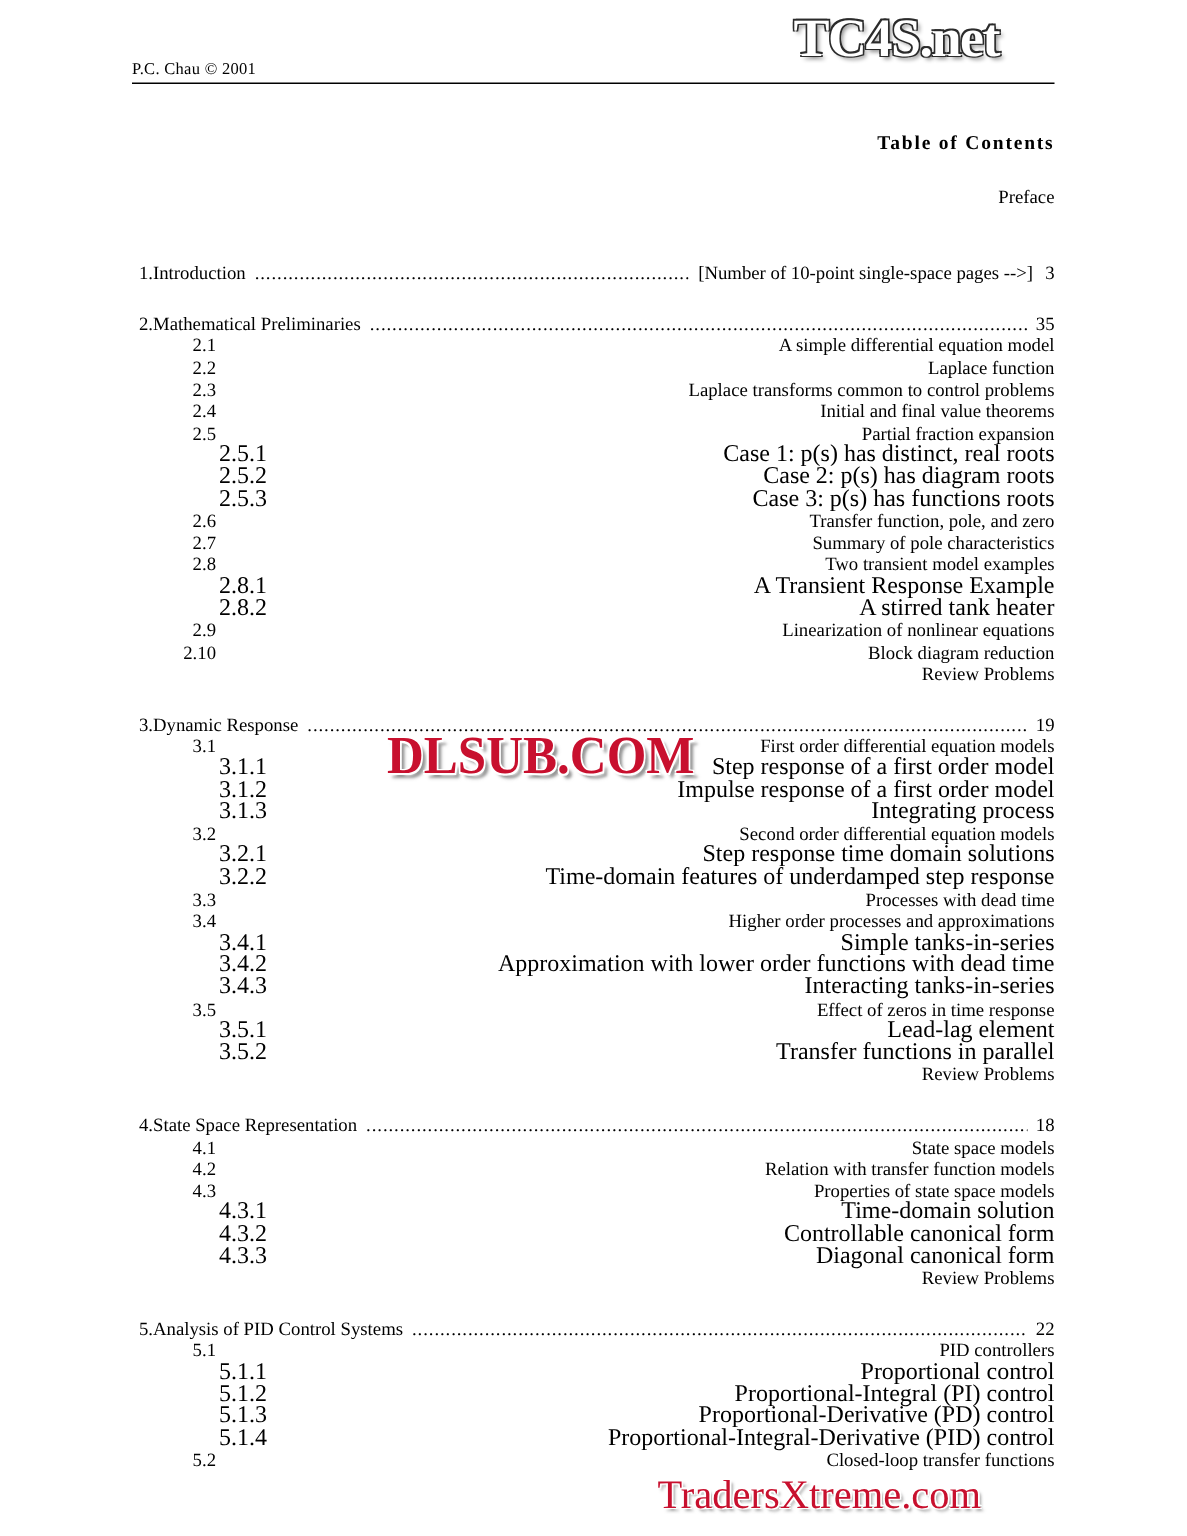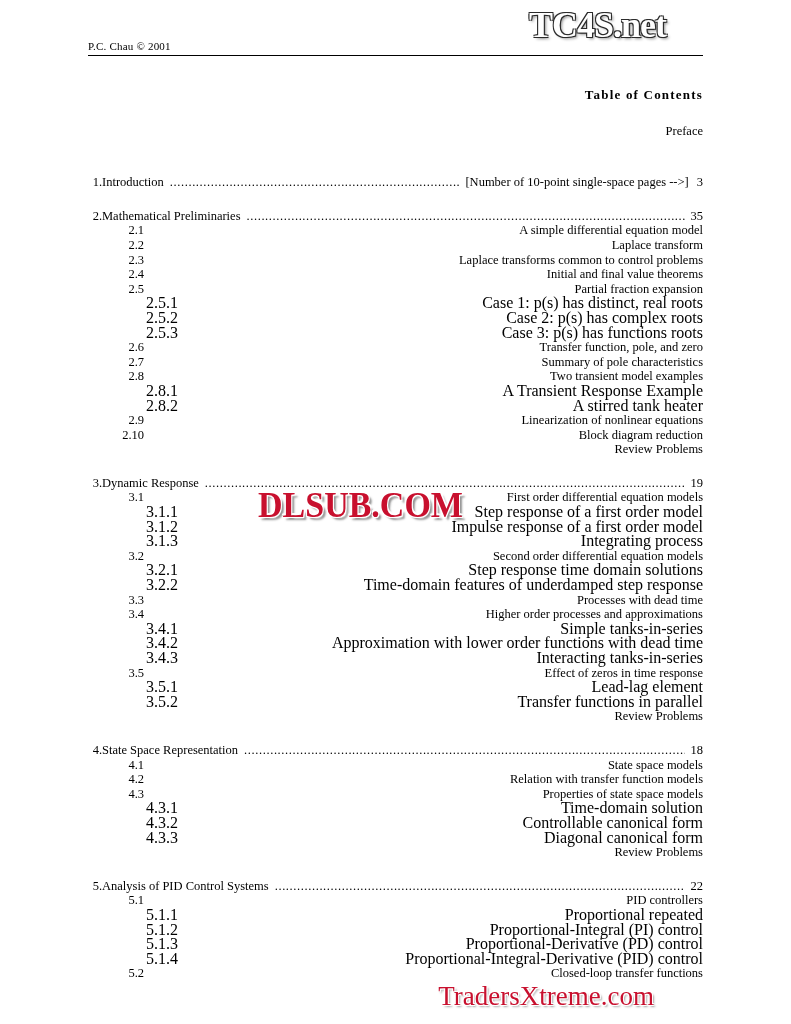"Laplace transform" span.txt { text: transform -> function }
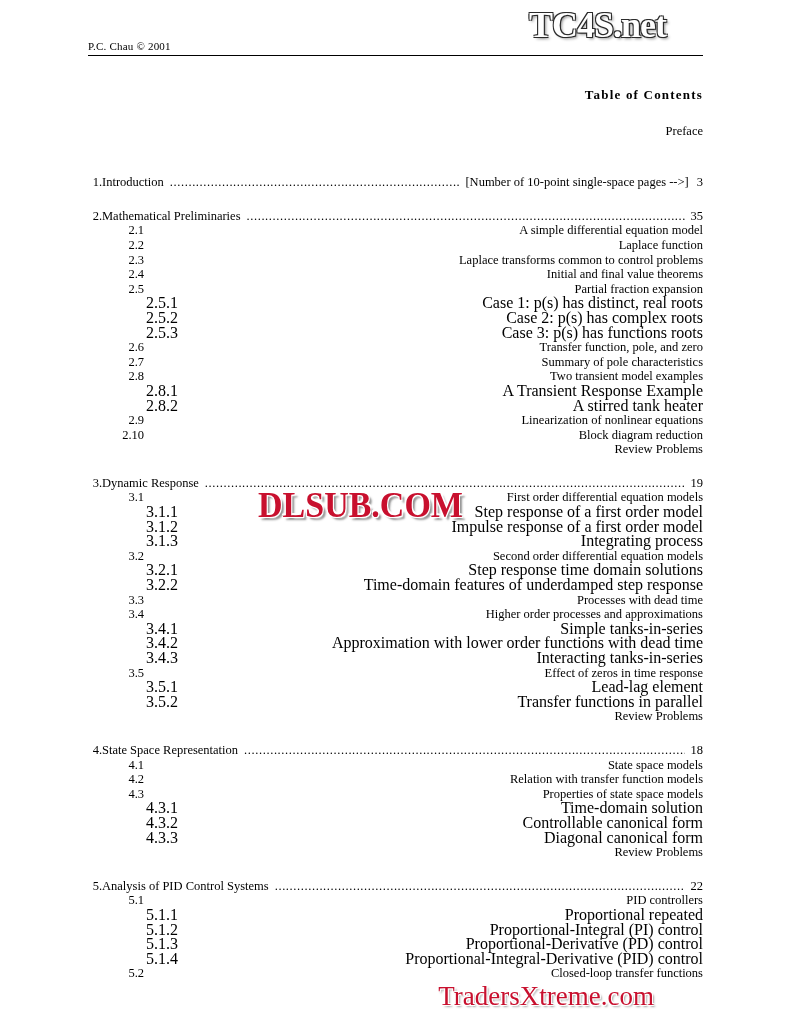"Case 2: p(s) has complex" span.txt { text: complex -> diagram }
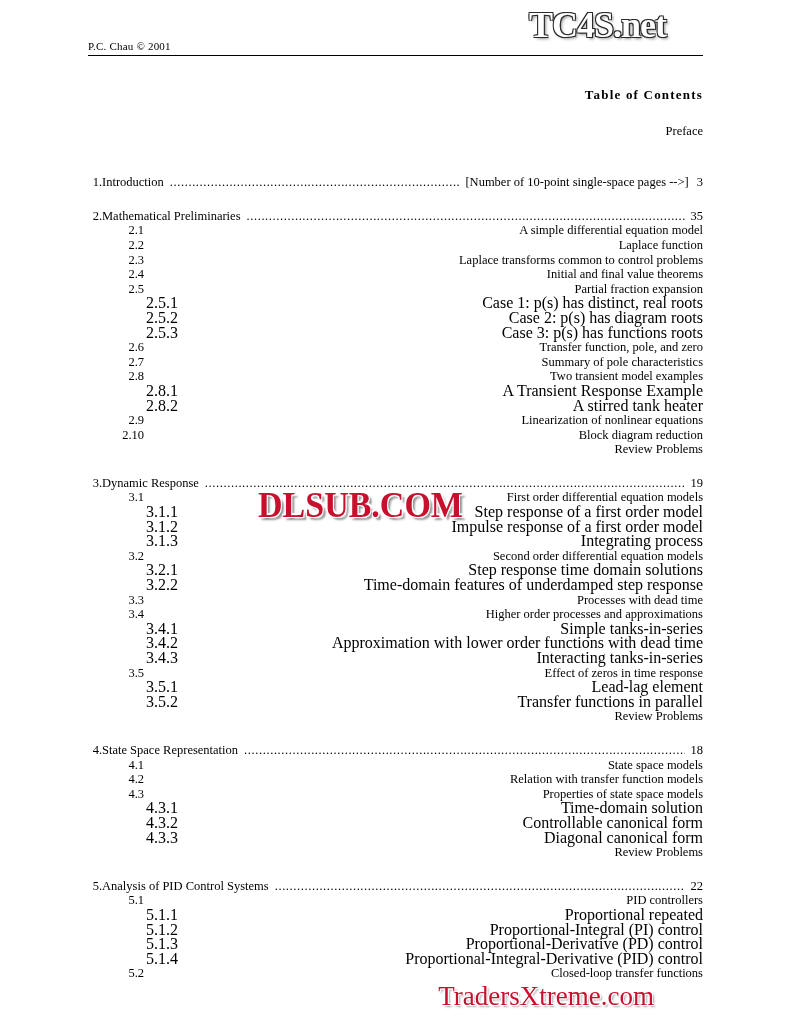"Proportional repeated" span.txt { text: repeated -> control }
